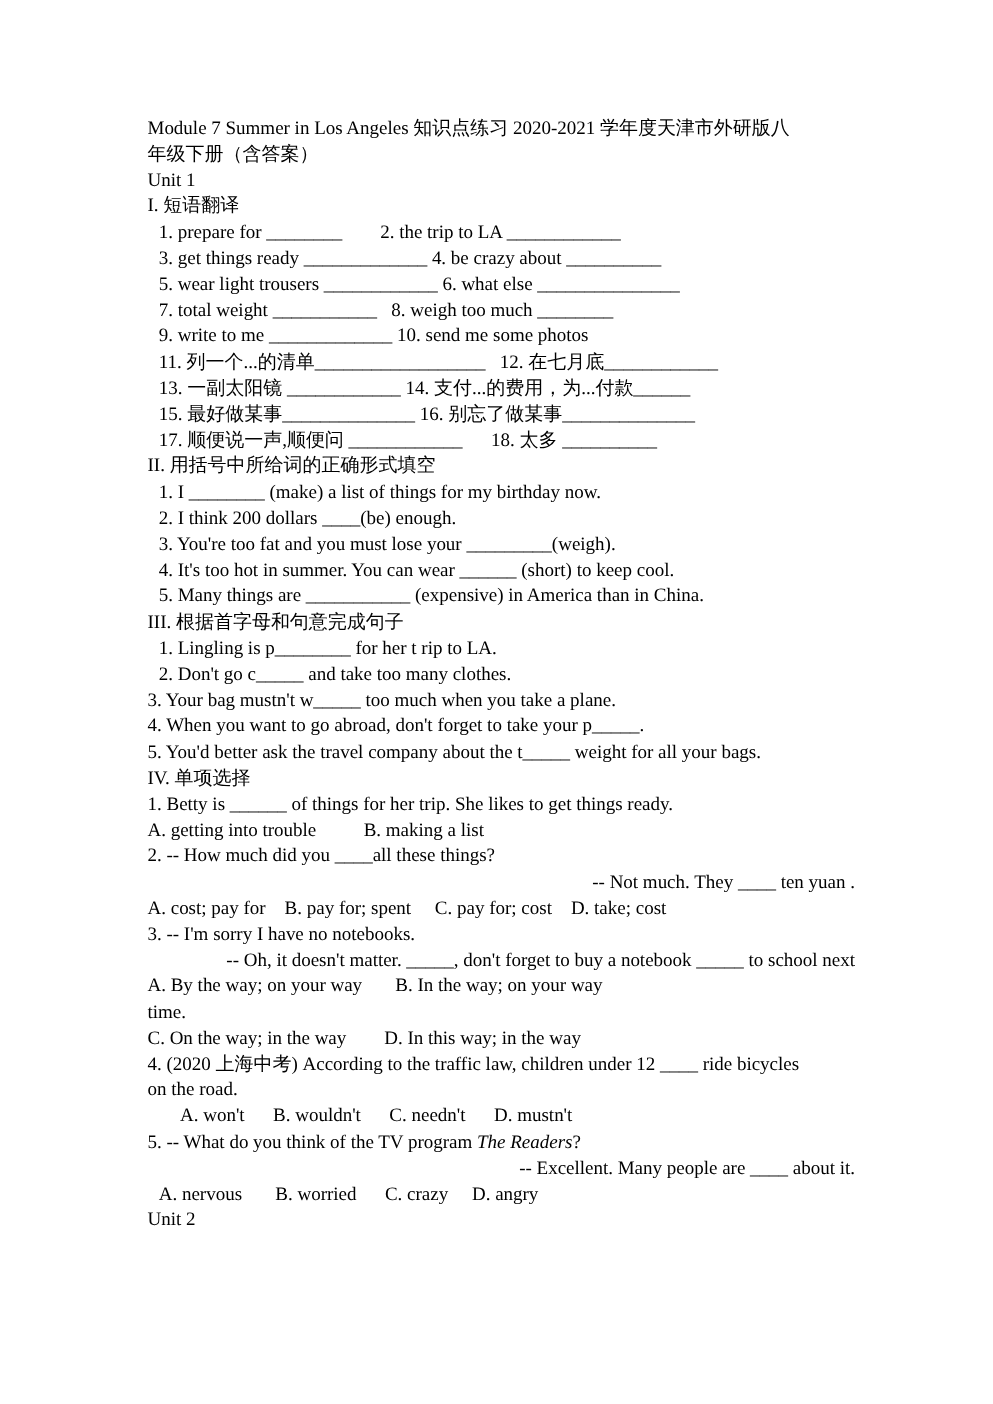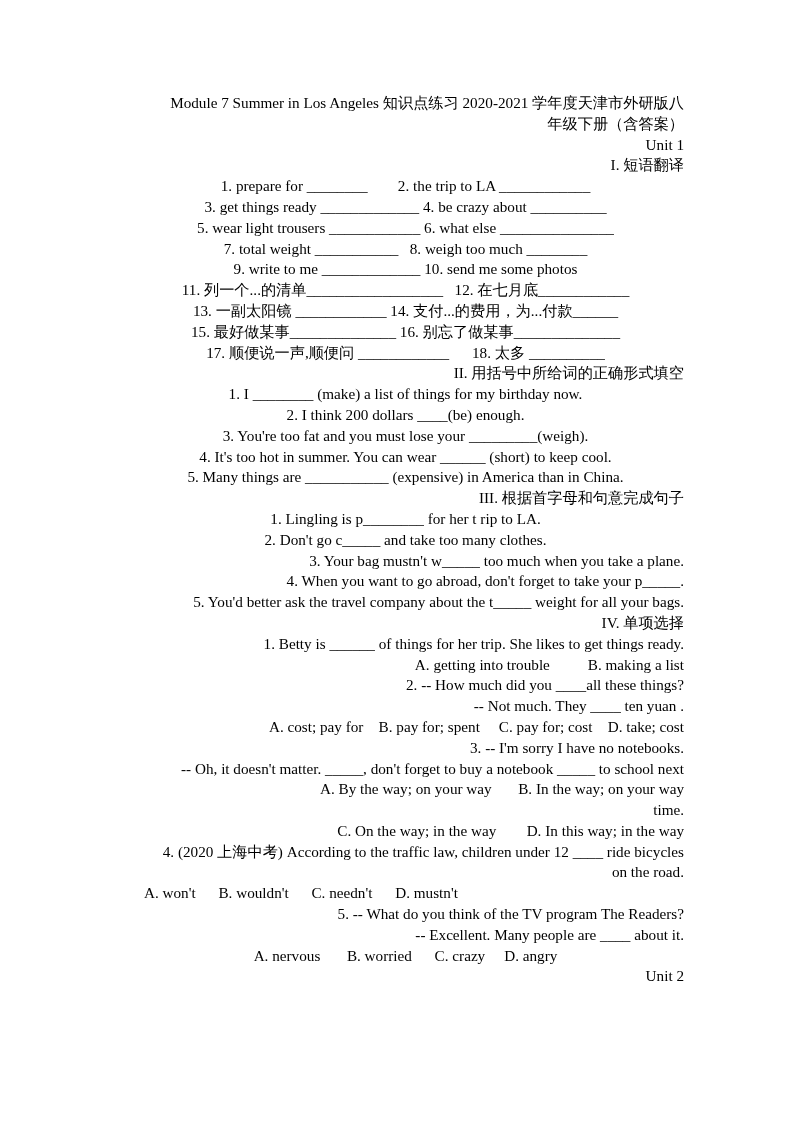"Module 7 Summer in Los" .ind0 { text-align: right -> none }
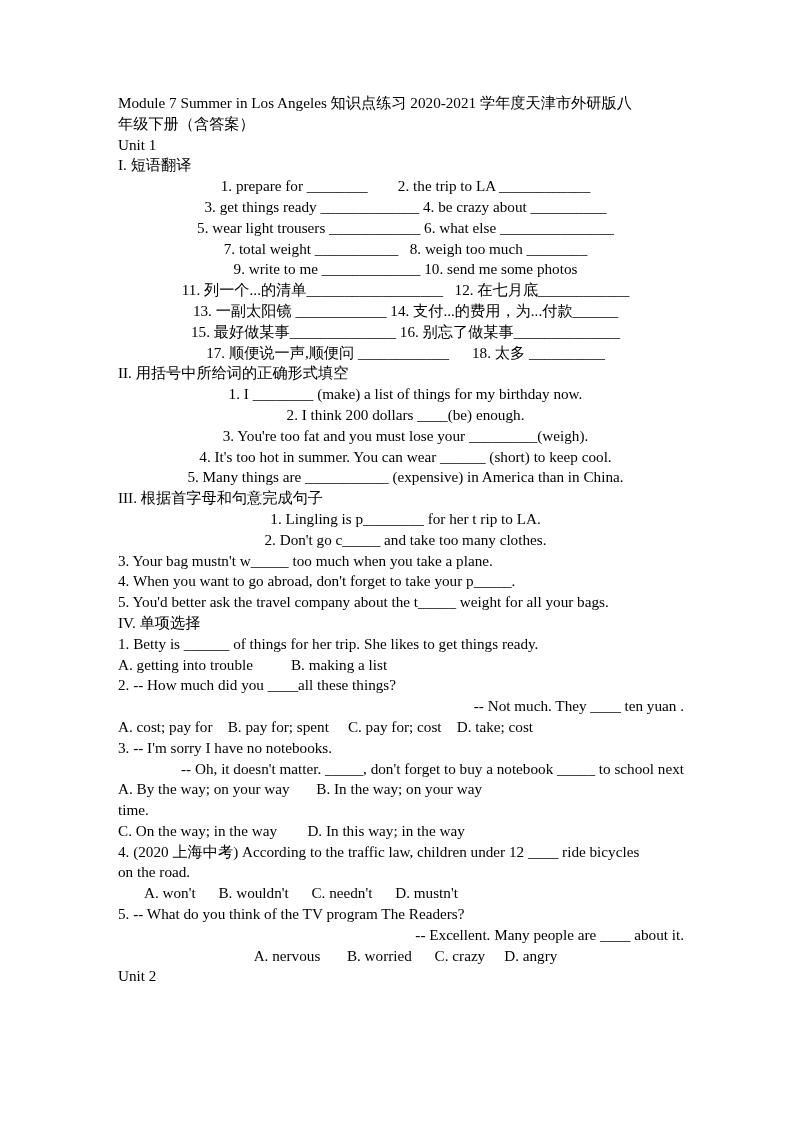"1. prepare for ________ 2." .ind1 { text-align: center -> none }
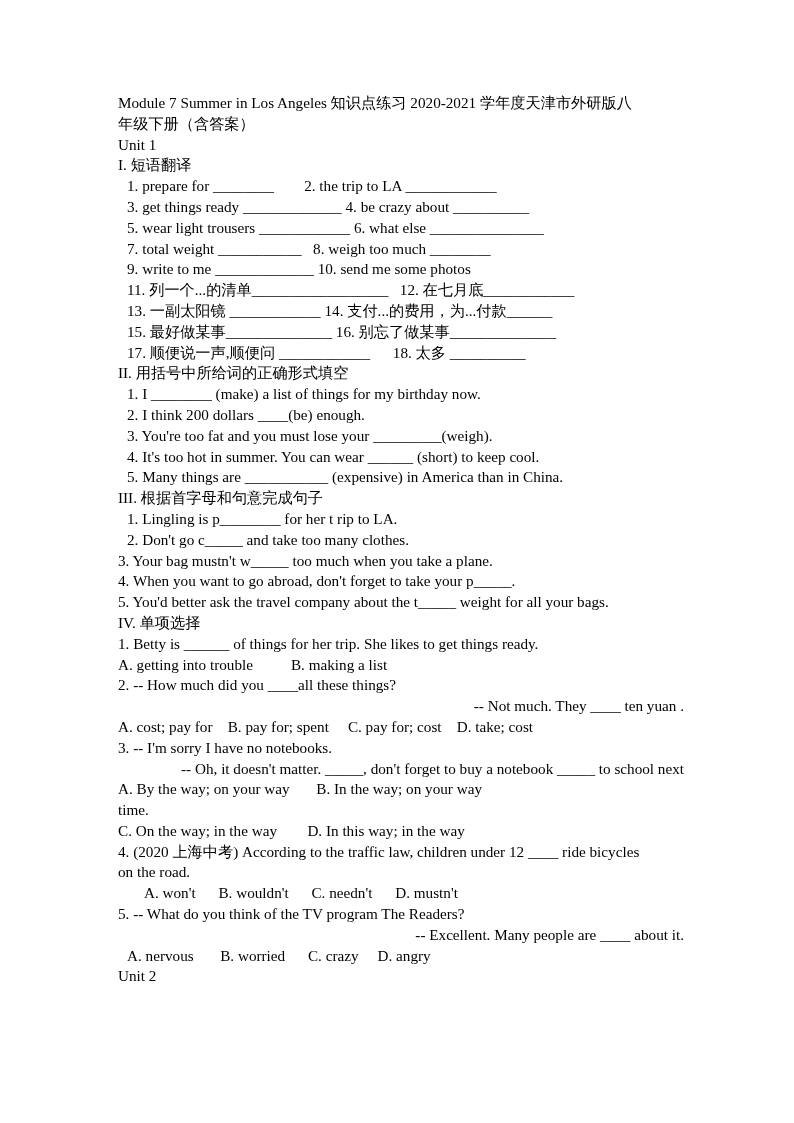"The Readers" .ital { font-style: none -> italic }
